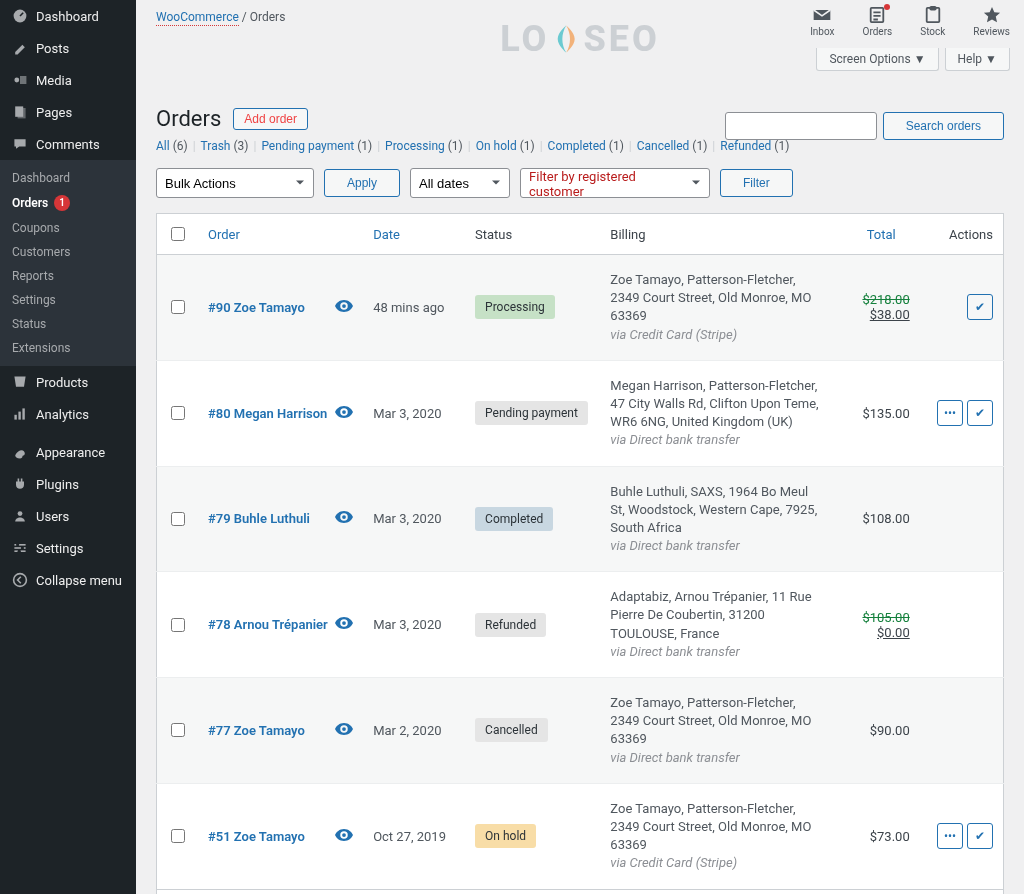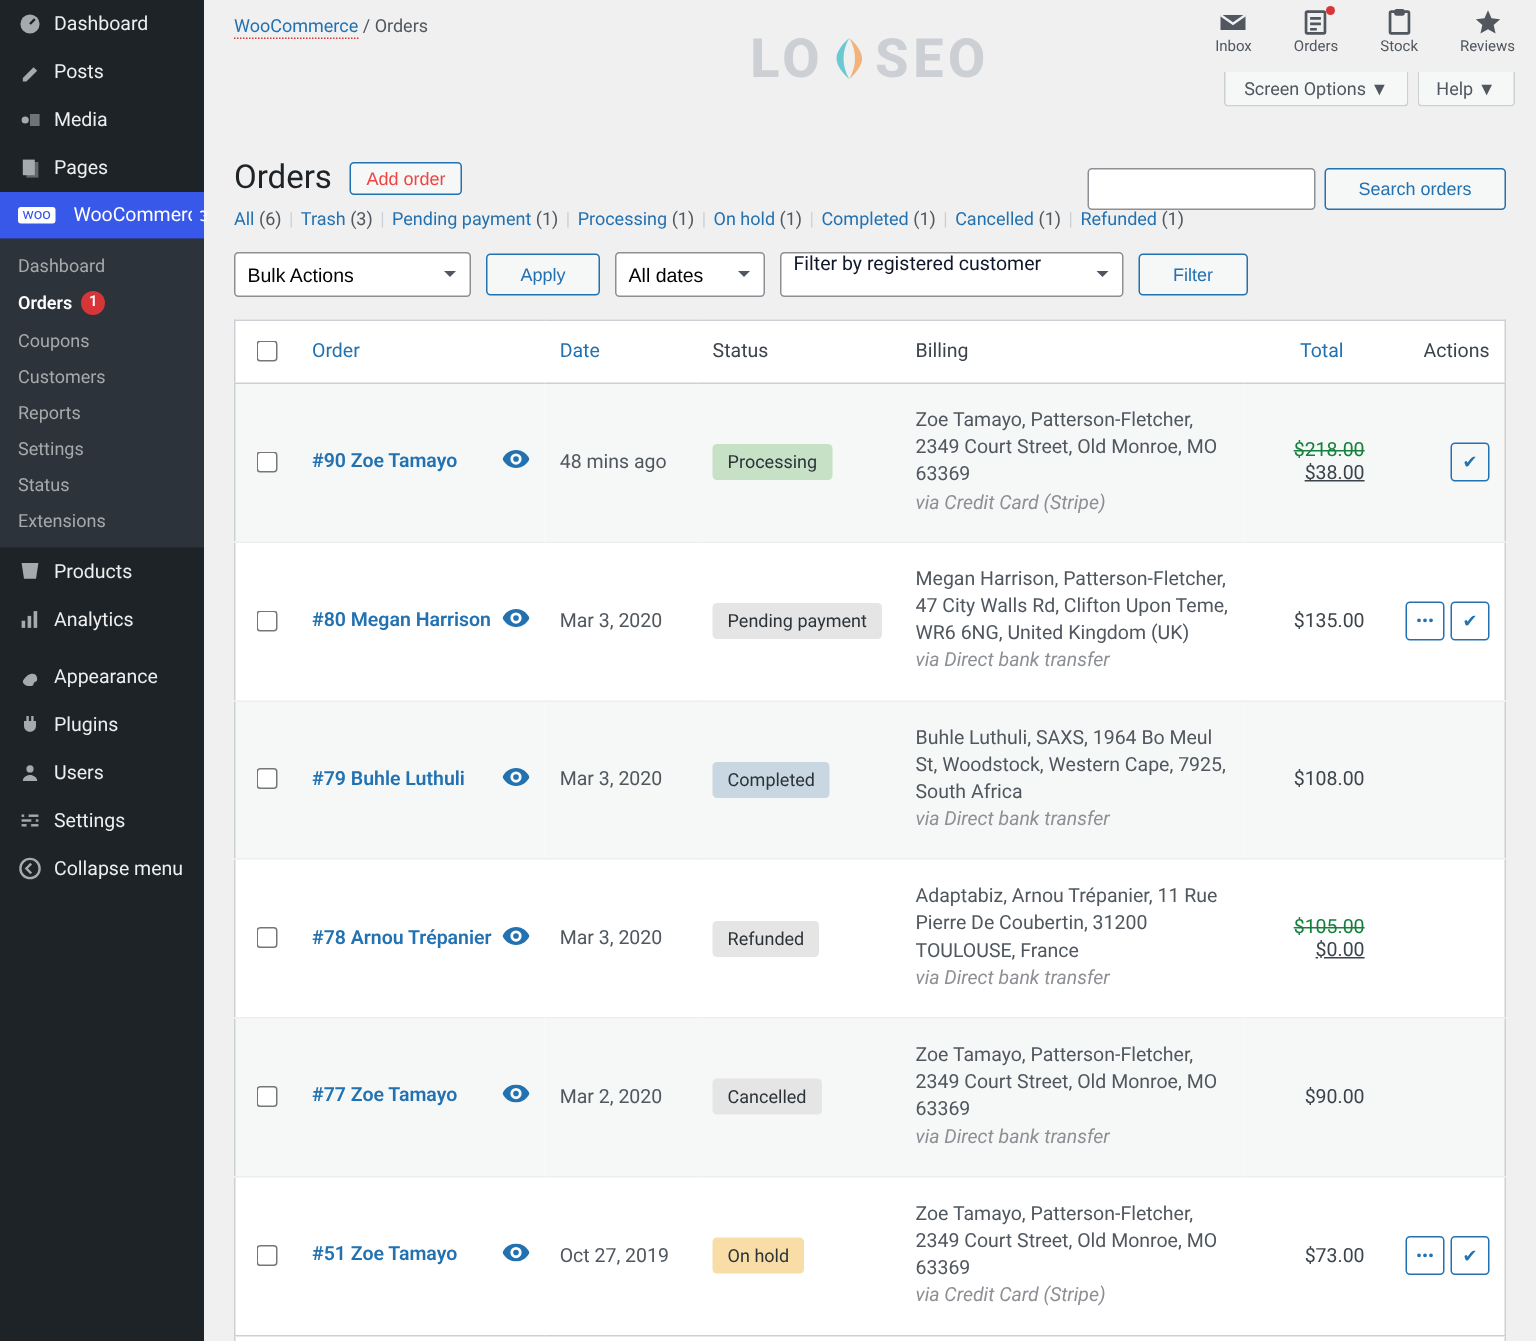"Comments" div.top-item { html: none -> <div> <svg> <path></path> </svg> <span>Comments</span> </div> }
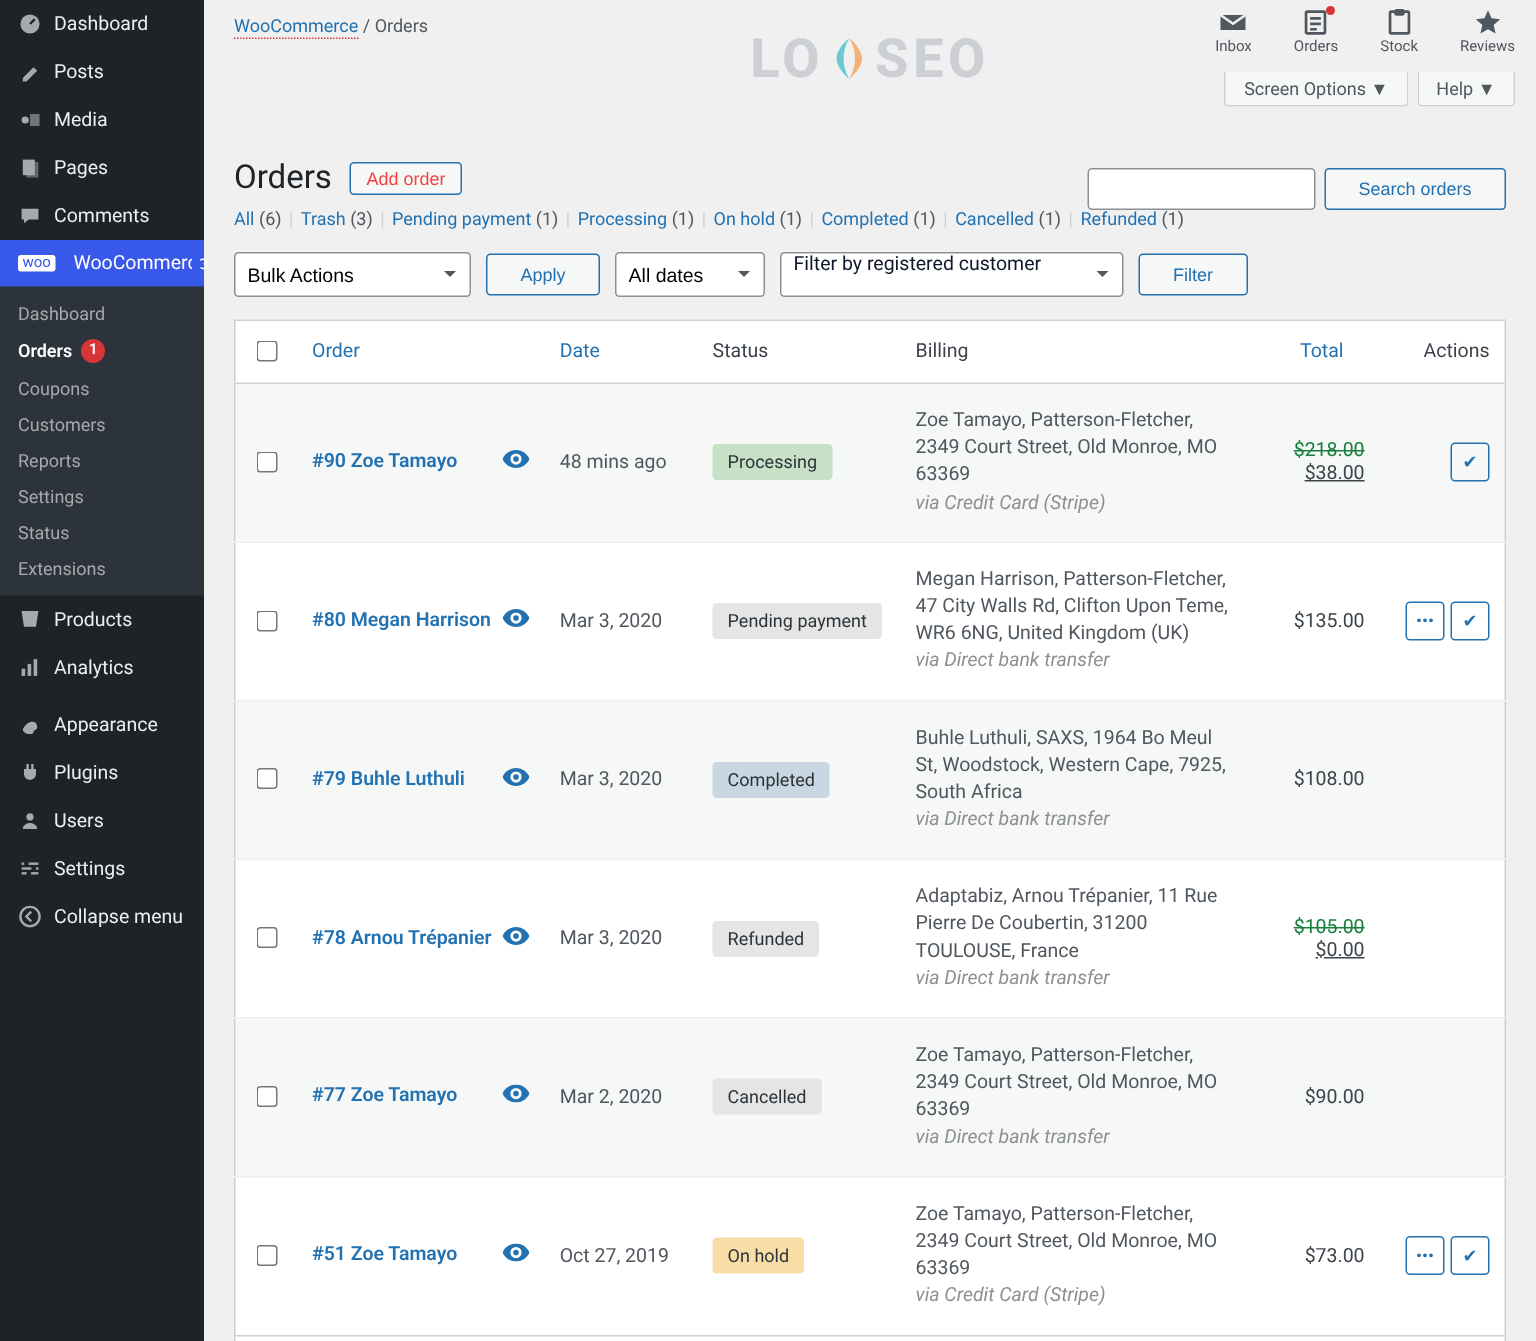"woo" div.top-item { html: <div> <span>woo</span> <span>WooCommerce</span> </div> -> none }
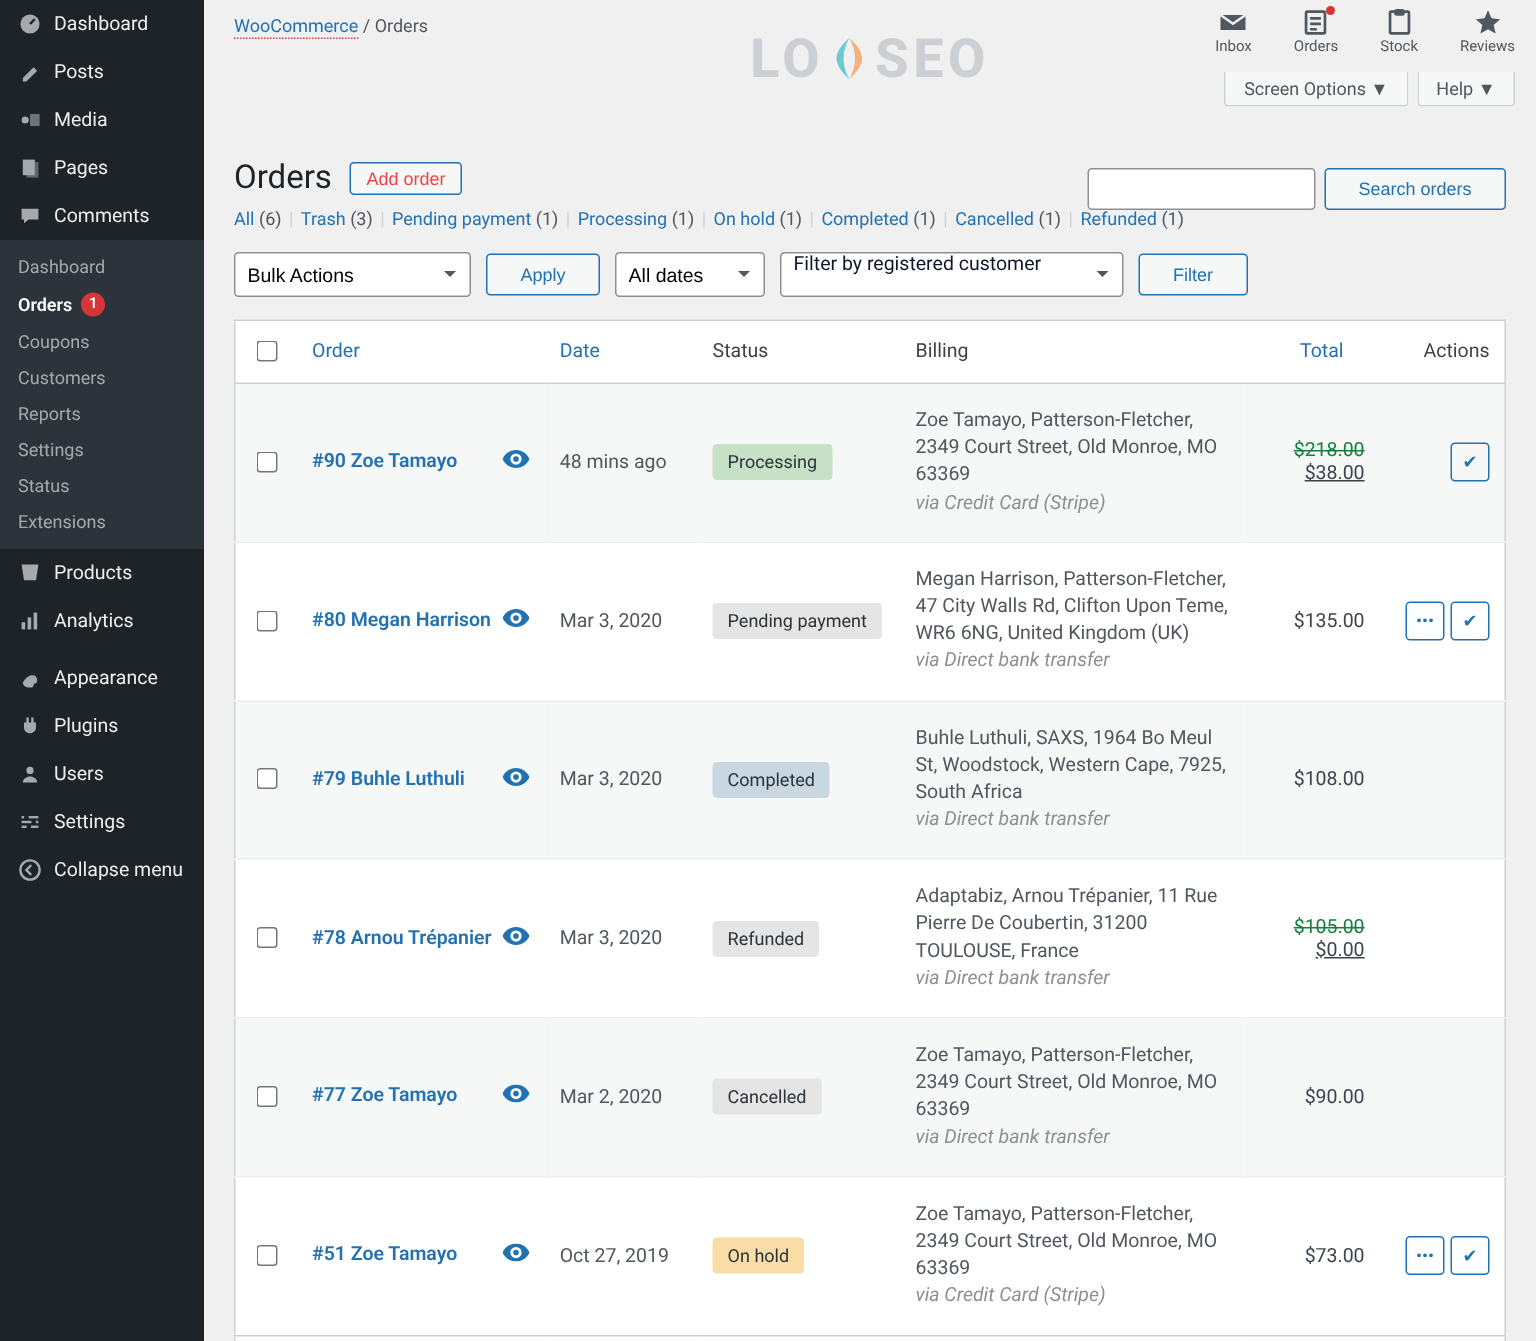"Filter by registered customer" .cust-filter { color: #0f172a -> #b91c1c; width: 229px -> 190px }
